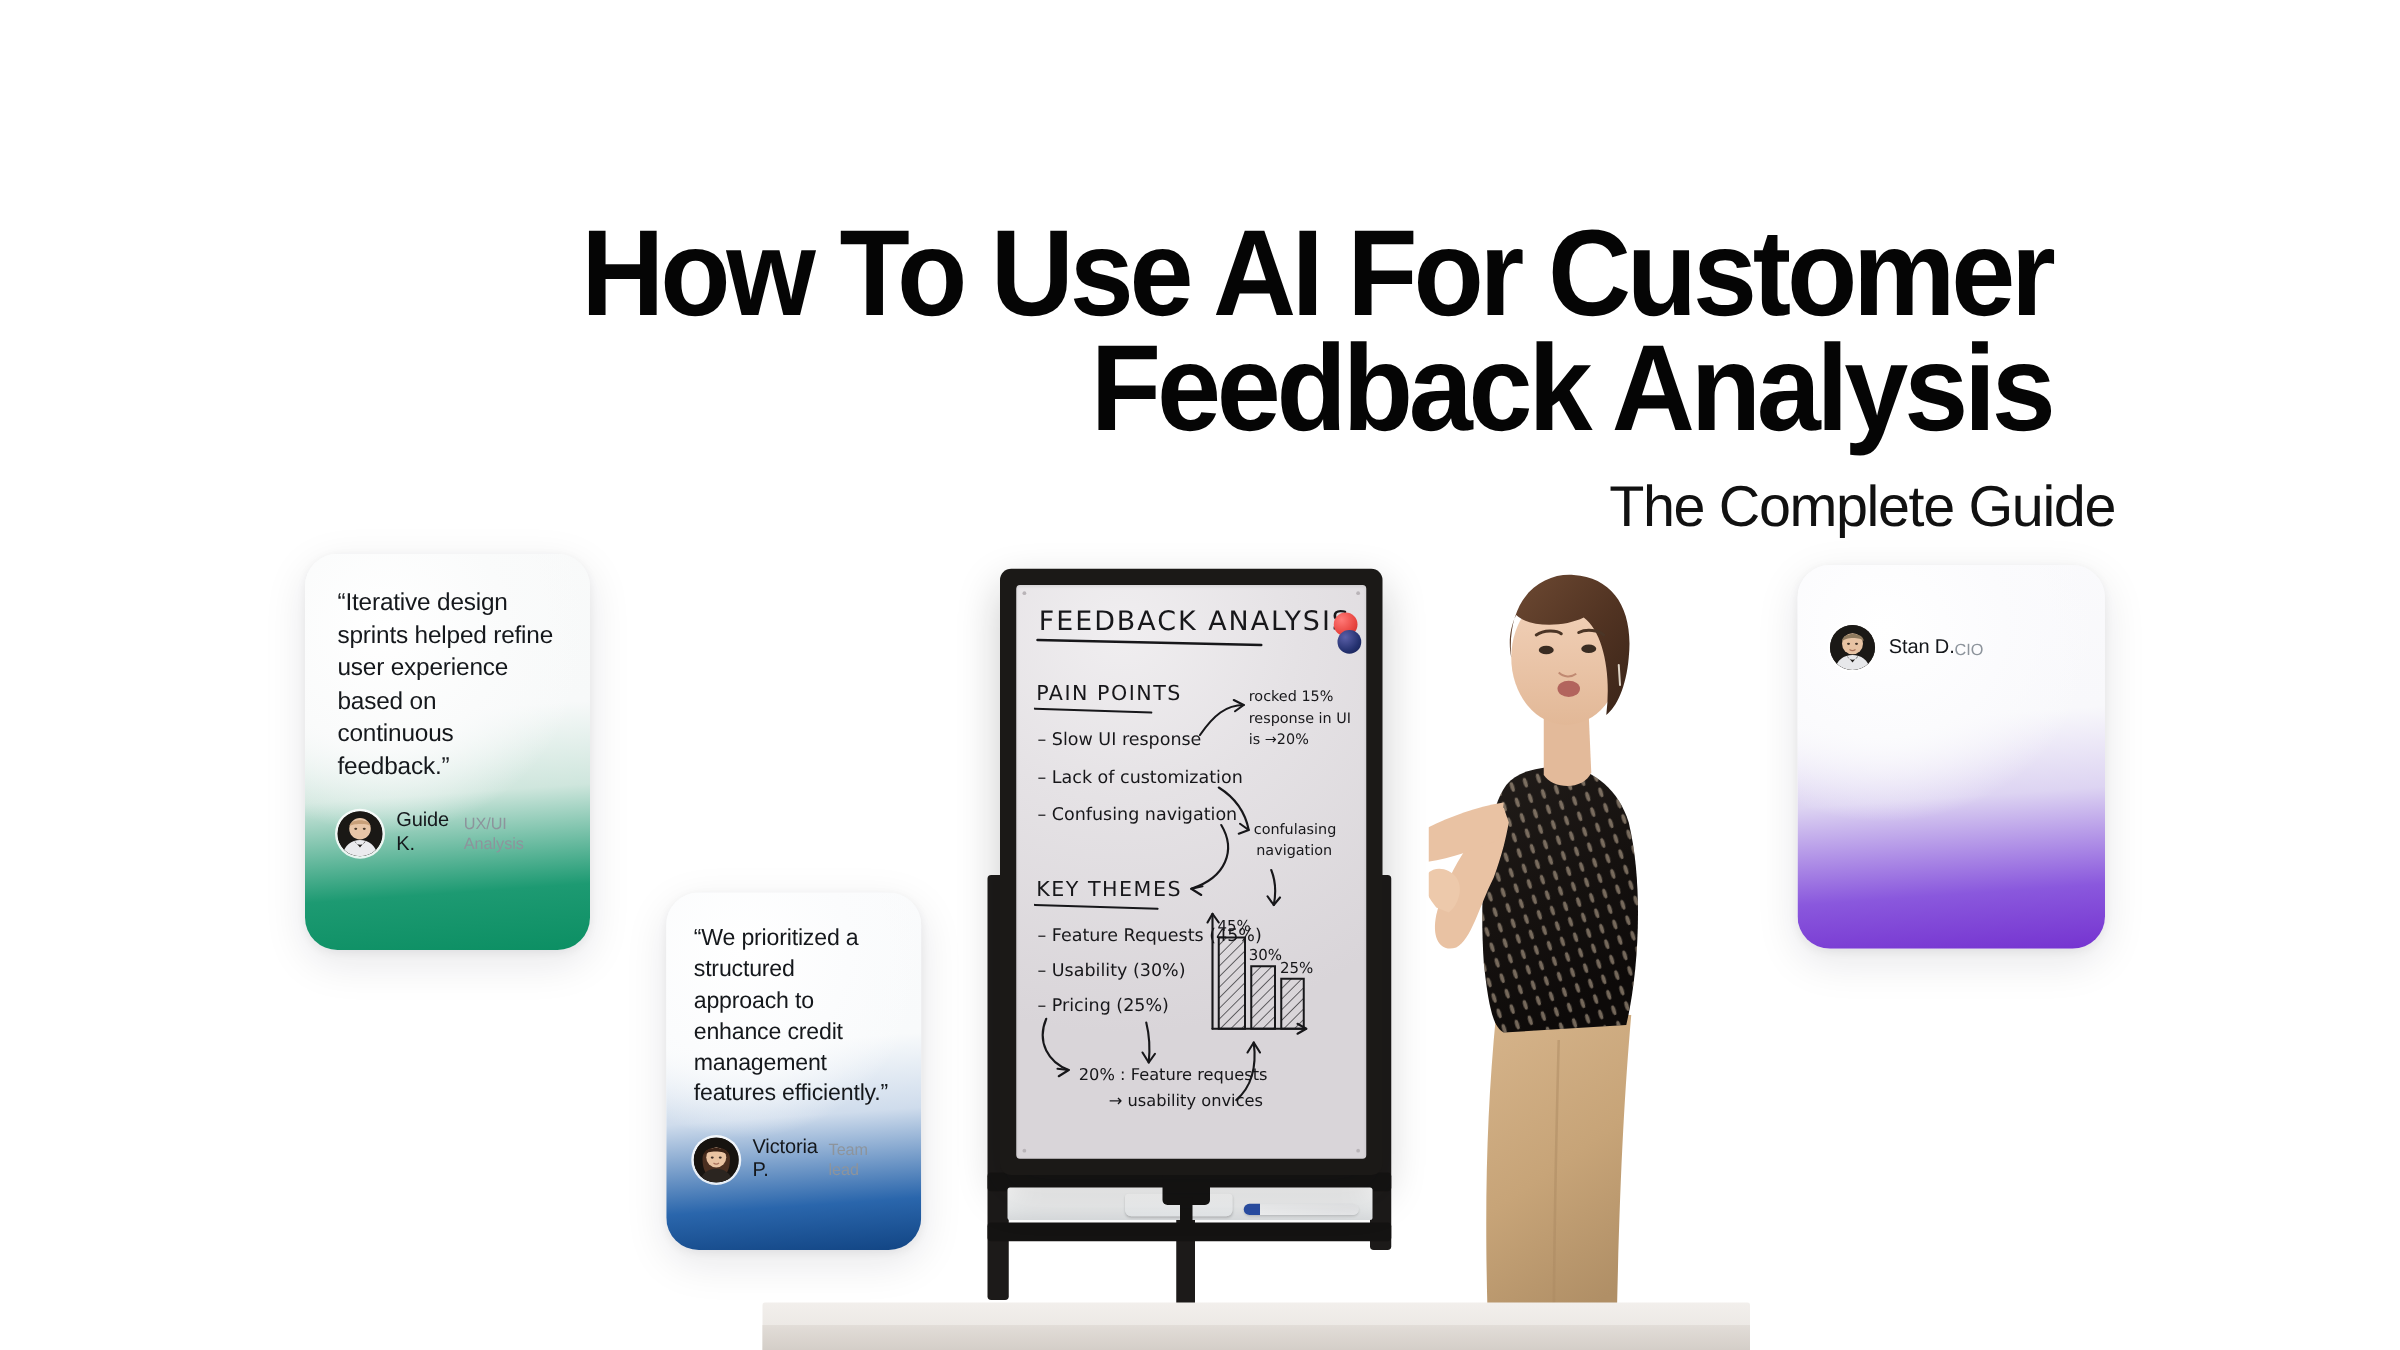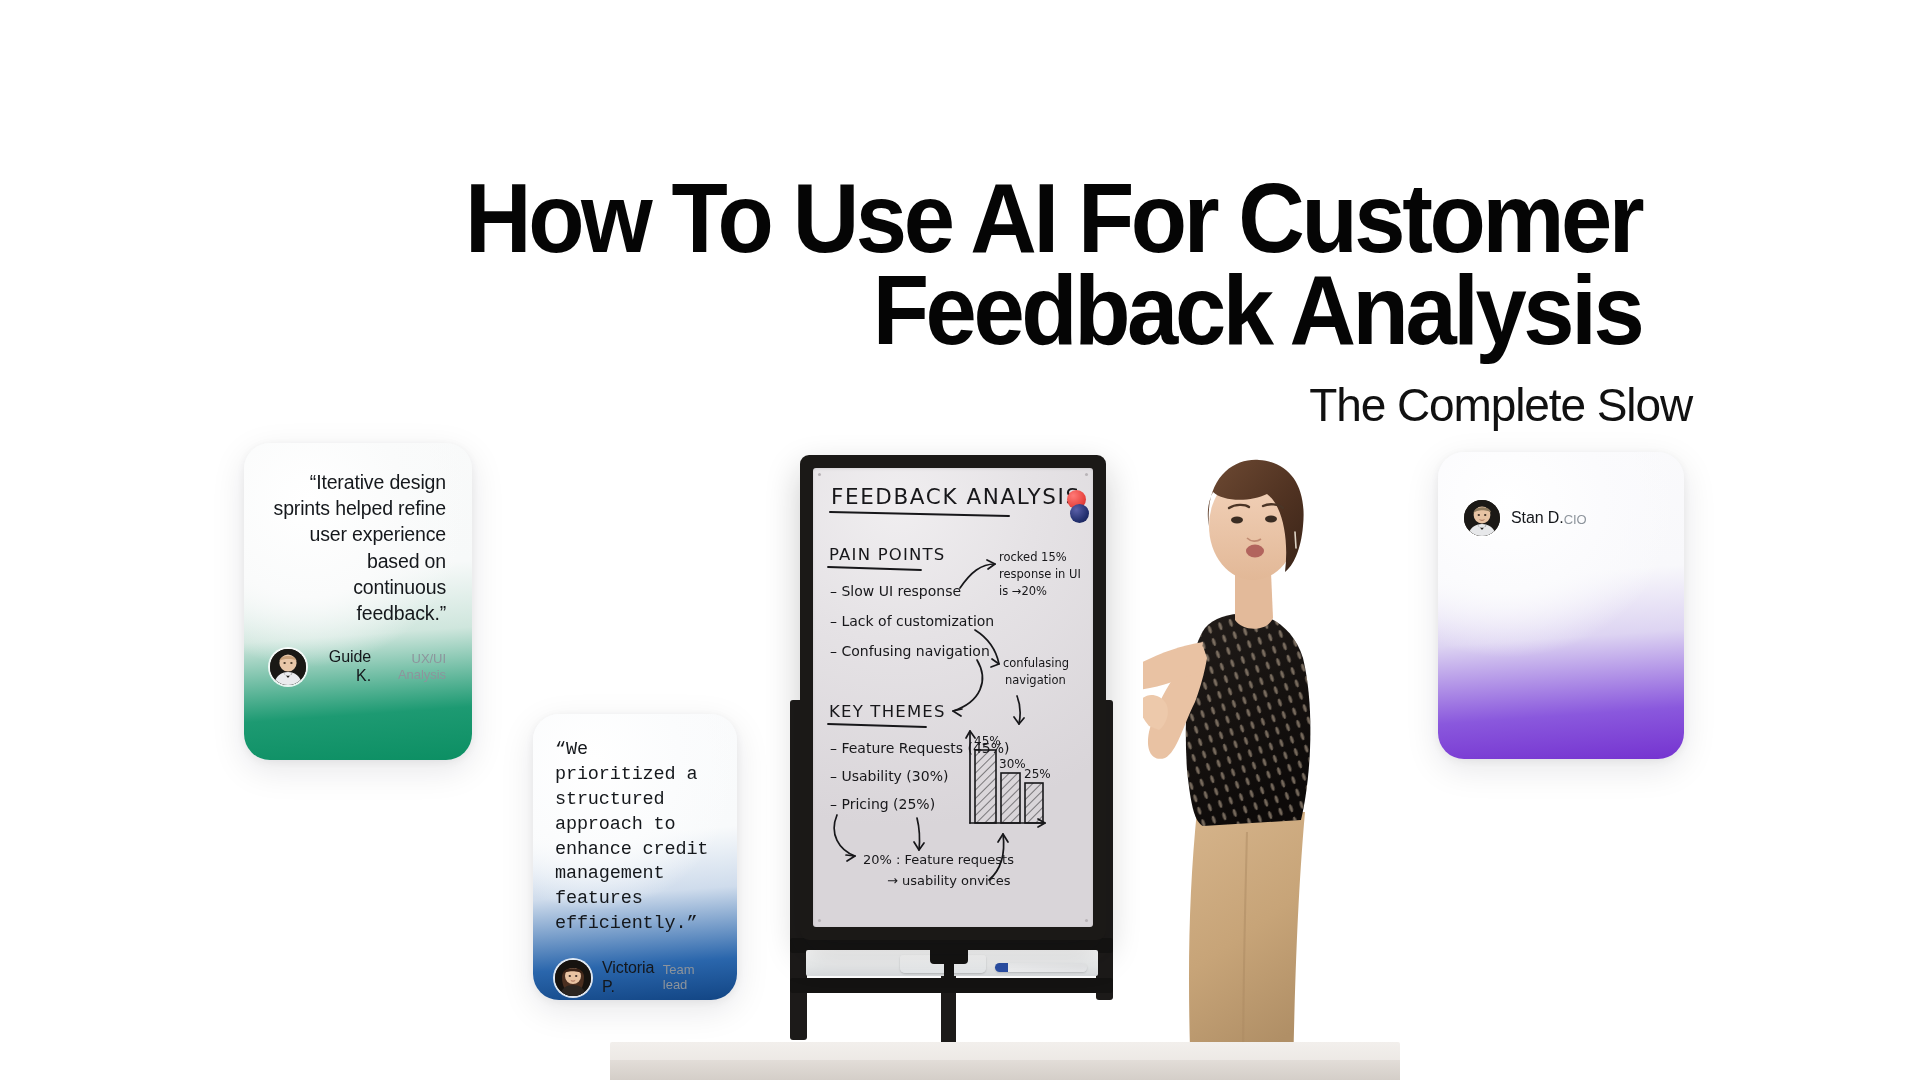"The Complete Slow" p.hero-sub { text: Slow -> Guide }
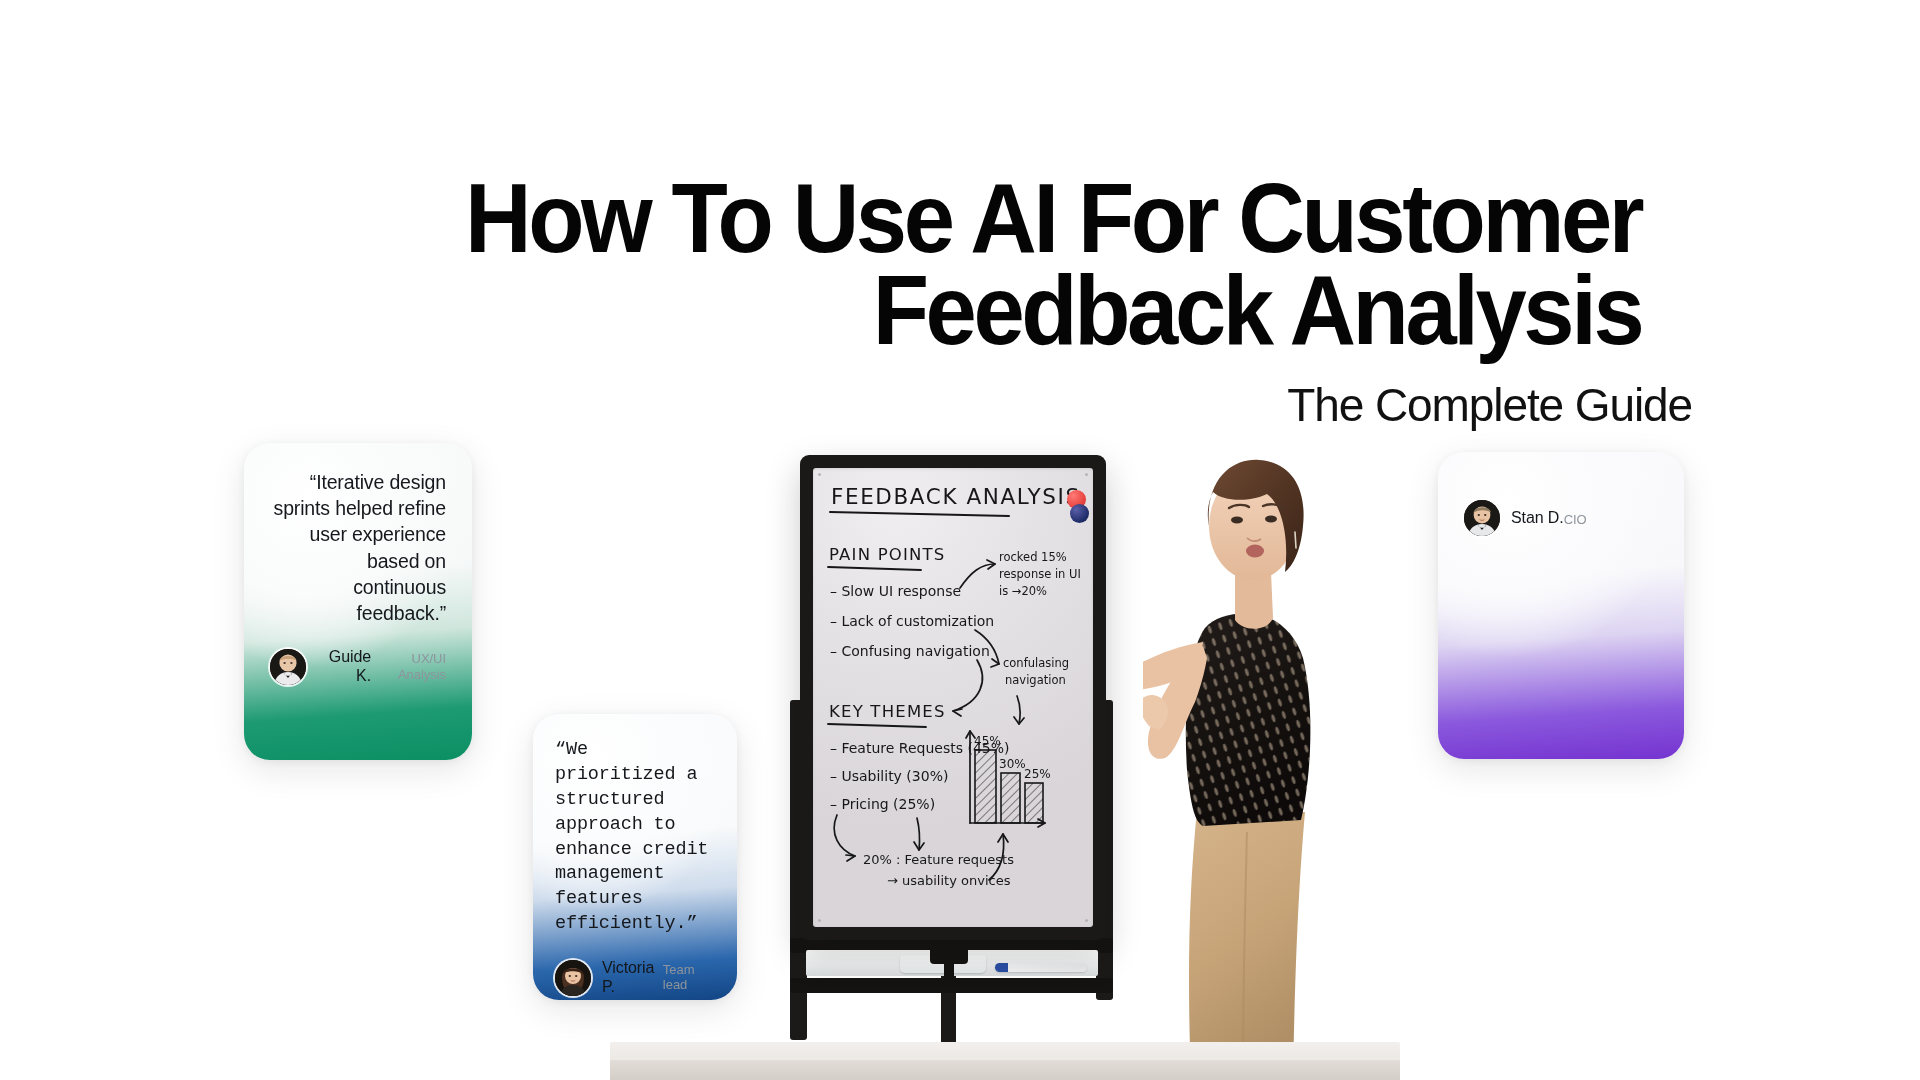"“Iterative design sprints helped refine" #card-dmitry { text-align: right -> none }
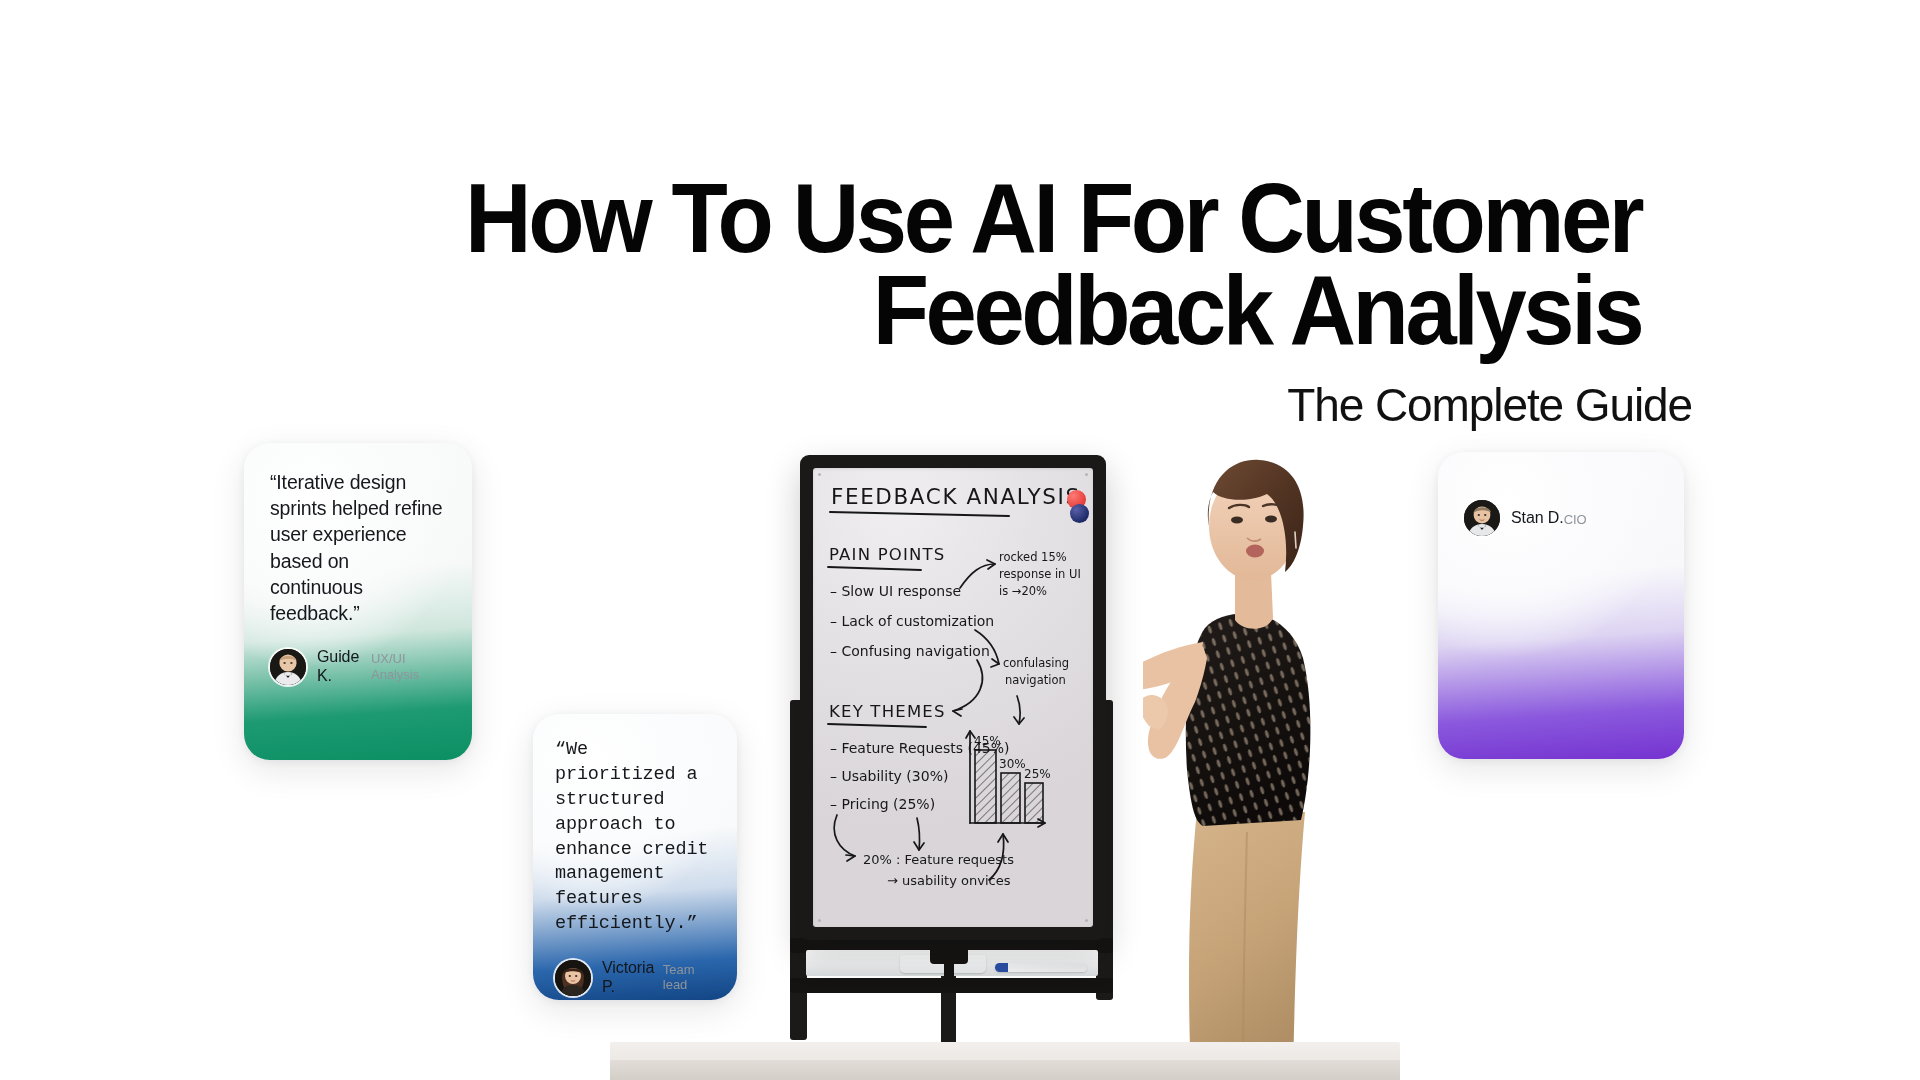"“We prioritized a structured approach" #card-victoria .tquote { font-family: Liberation Mono, monospace -> none }
